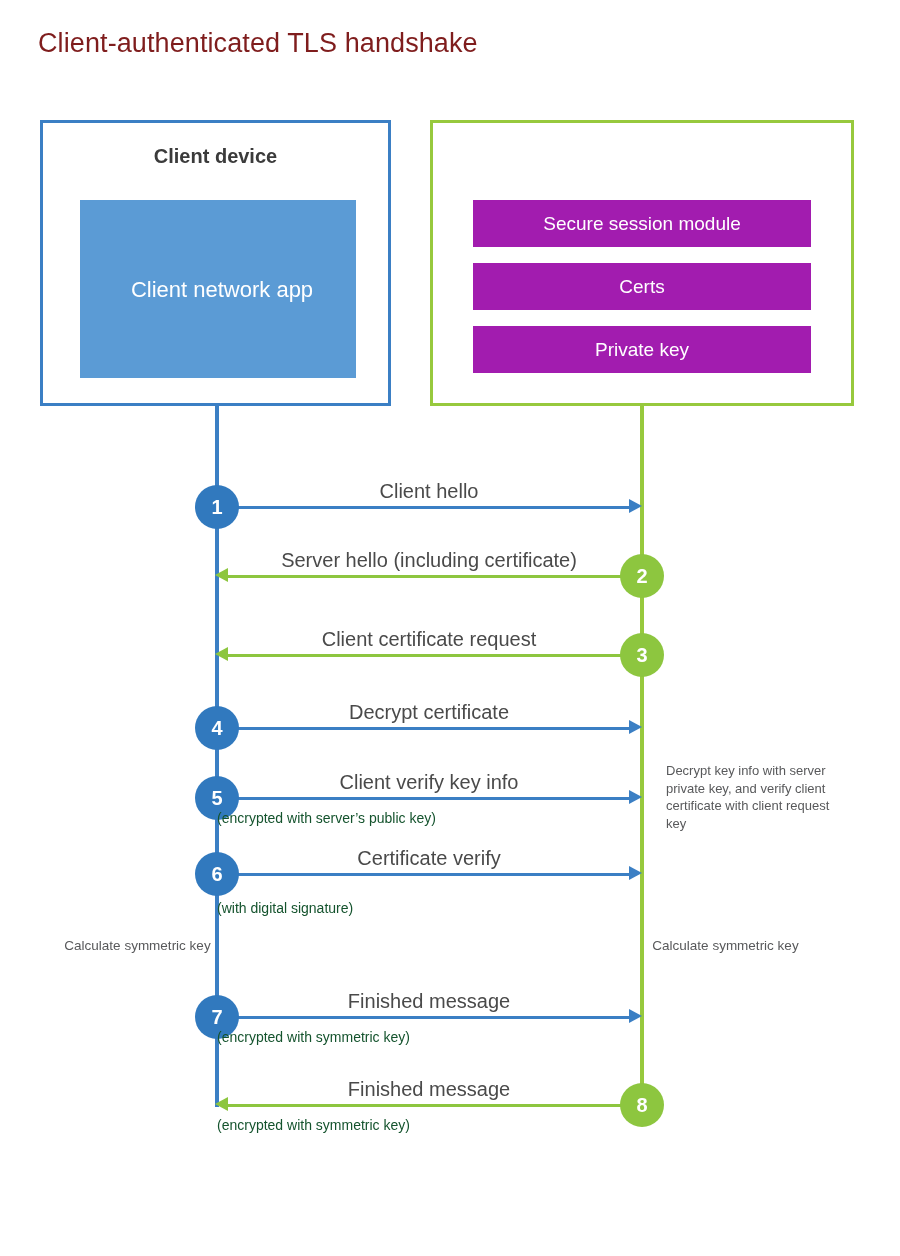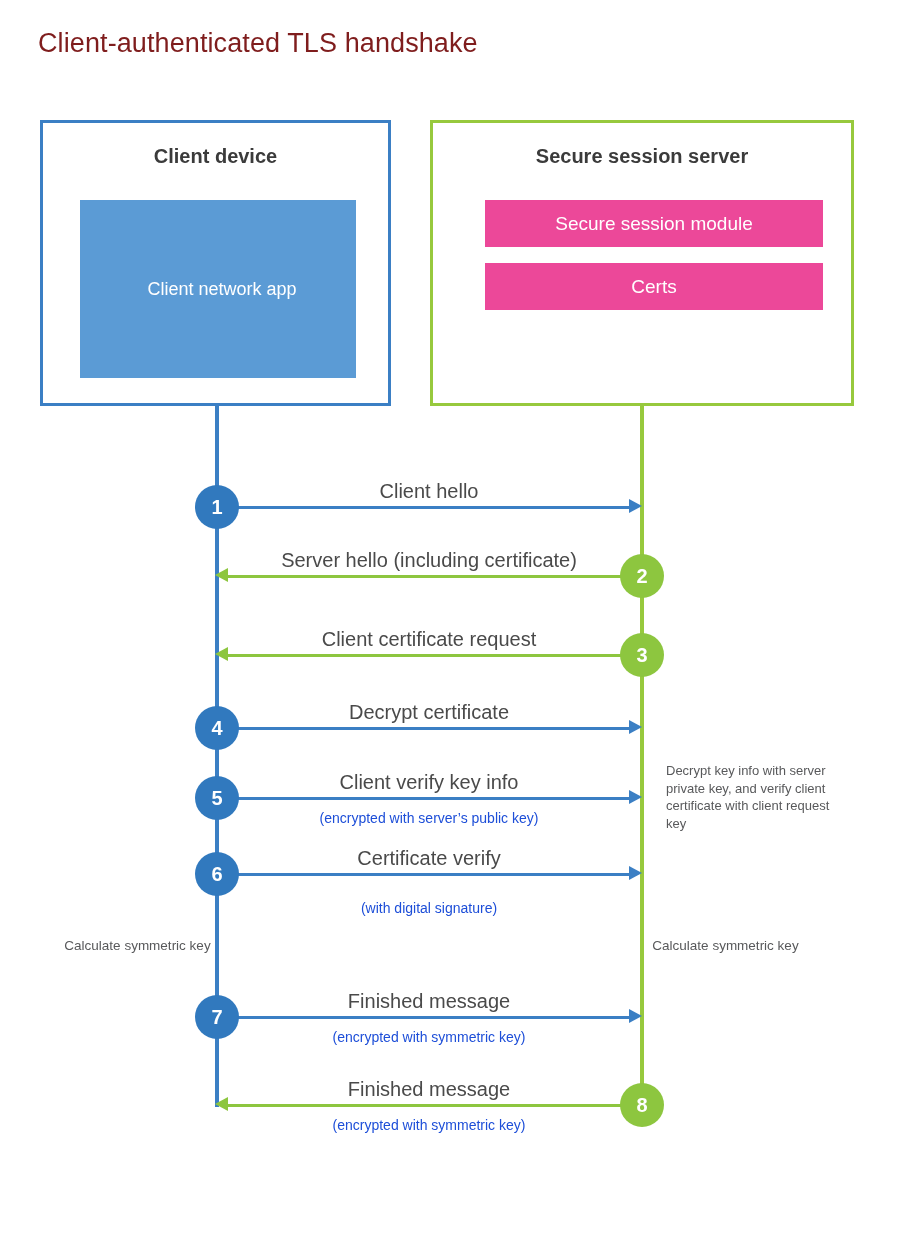"Secure session server" div.actor-title { html: <div>Secure session server</div> -> none }
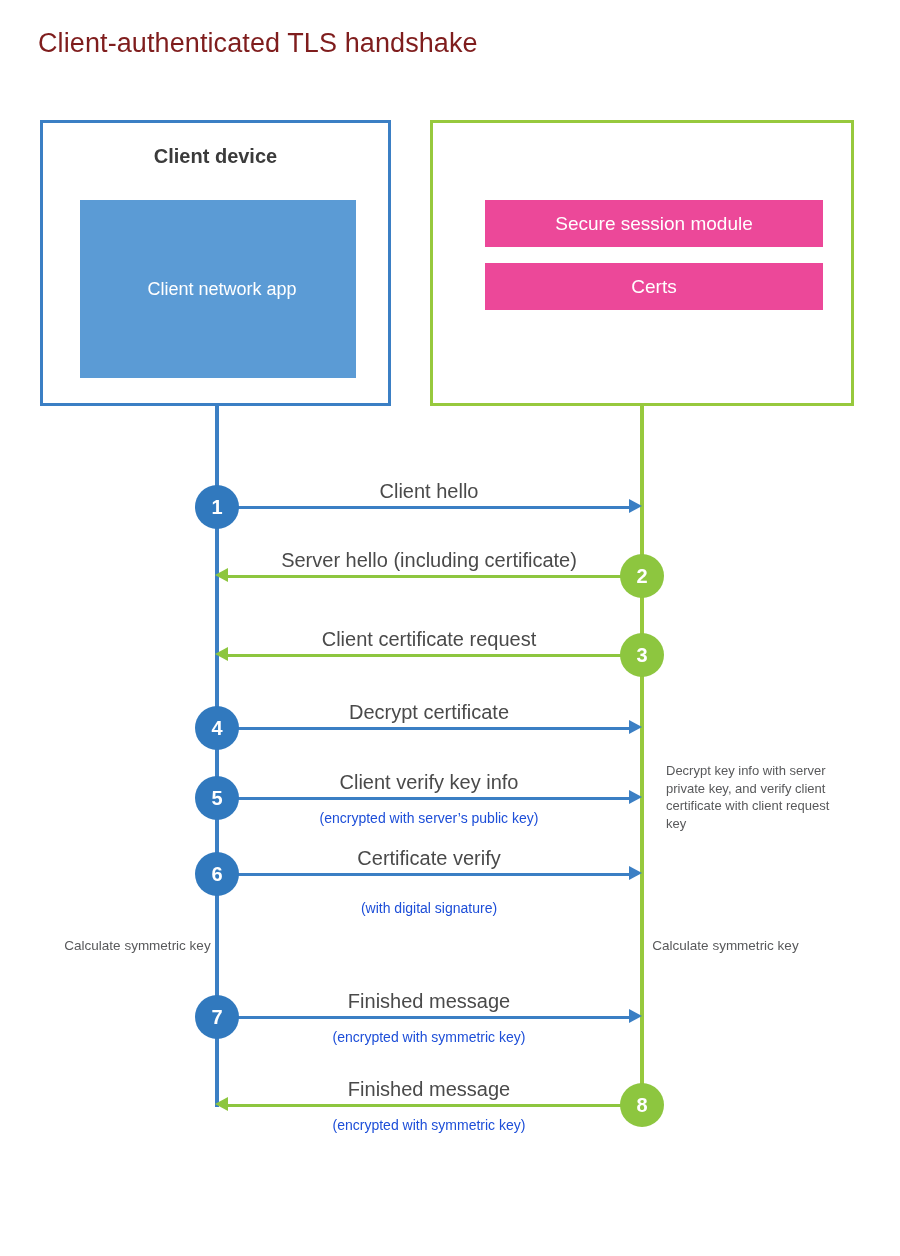"Secure session module" .server-bar { background: #ec4899 -> #a21caf; left: 52px -> 40px }
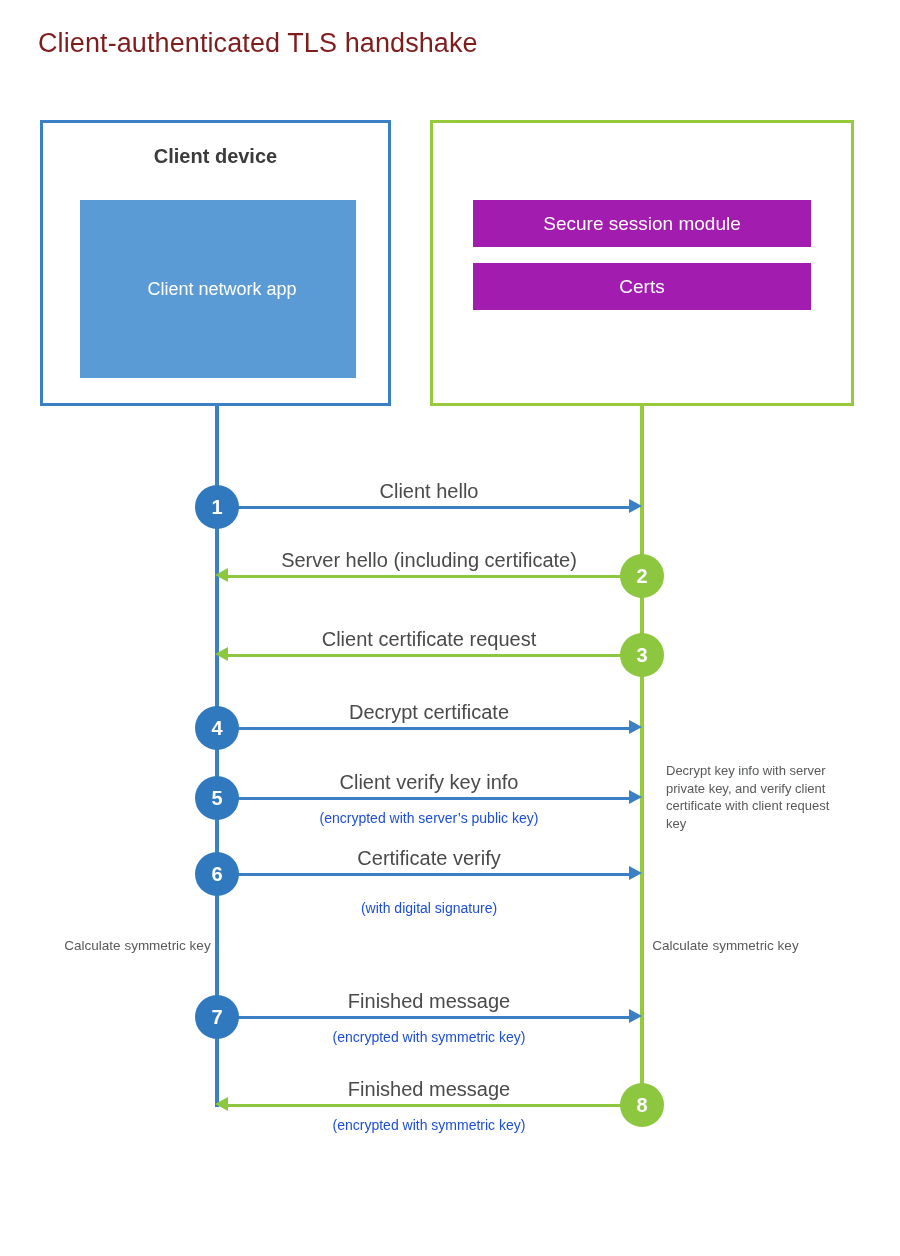"Client network app" #client-app-rect { font-size: 18px -> 22px }
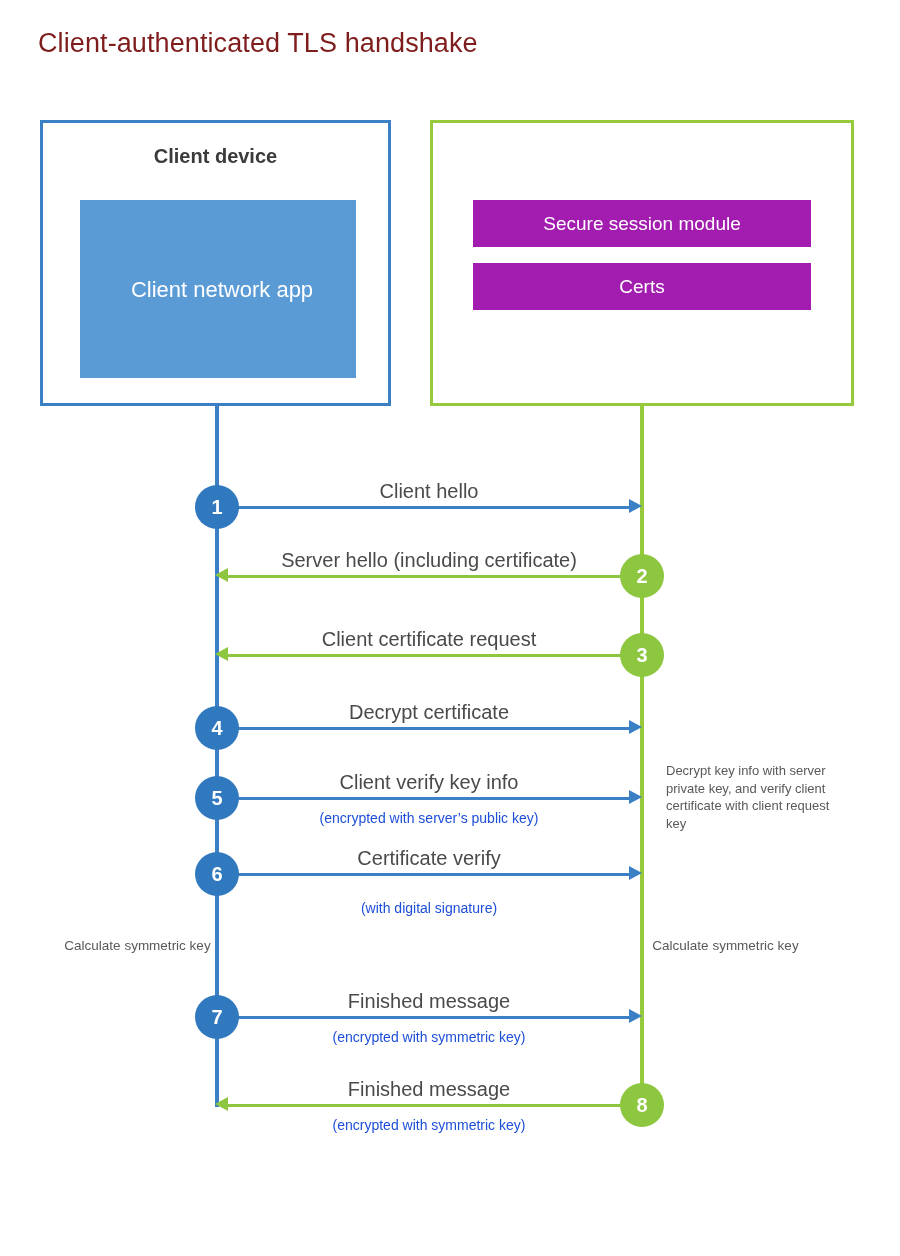"Private key" div.server-bar { html: none -> <div>Private key</div> }
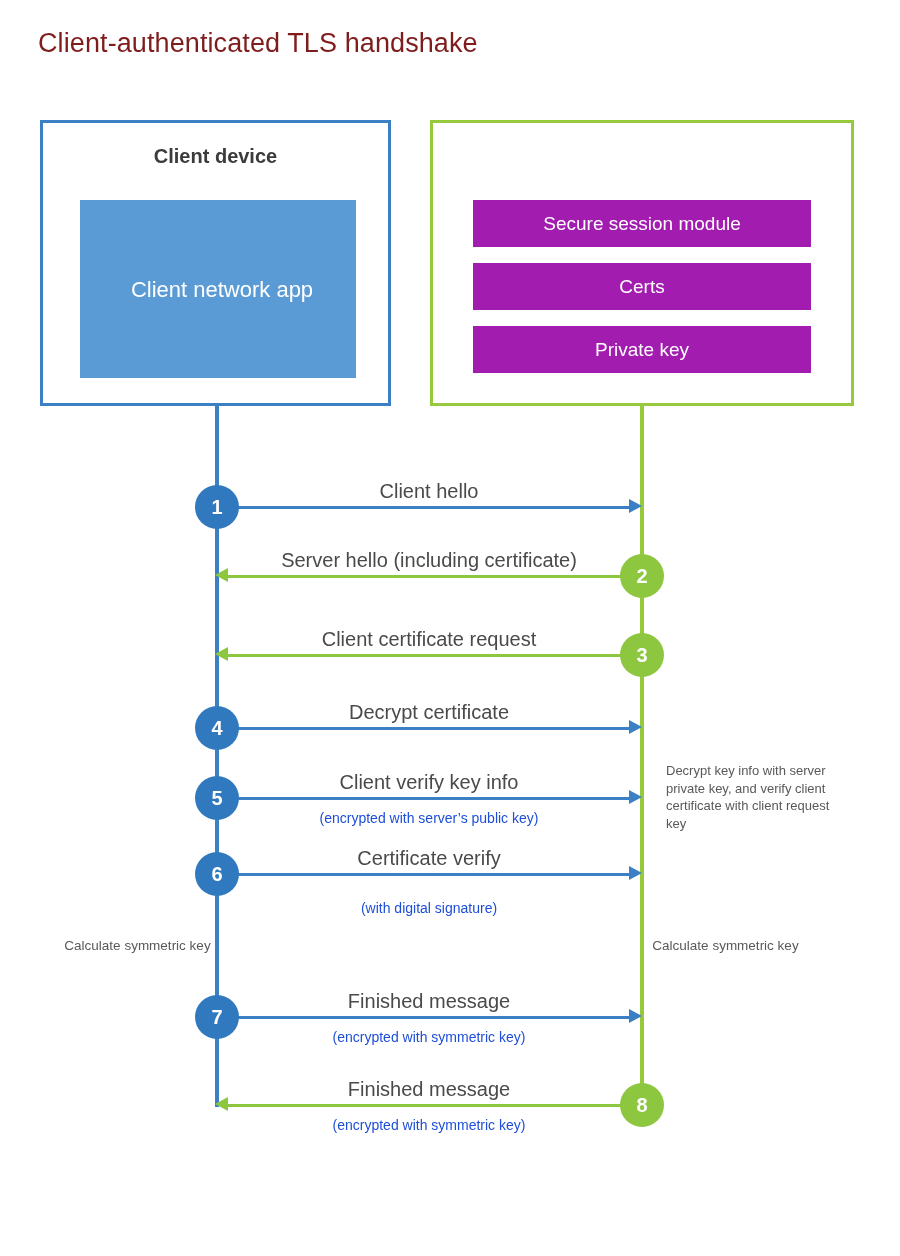"(encrypted with server’s public key)" .arrow-sublabel { color: #1d4ed8 -> #14532d; text-align: center -> none }
